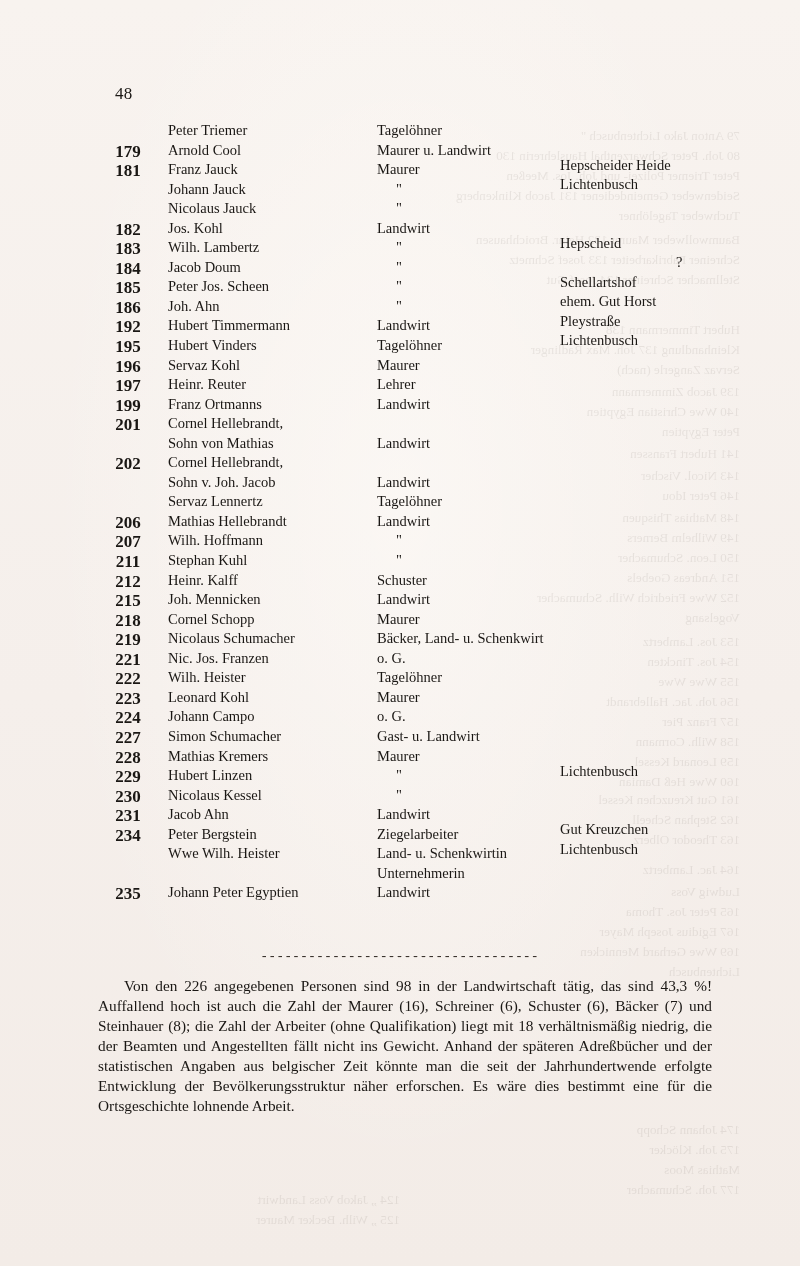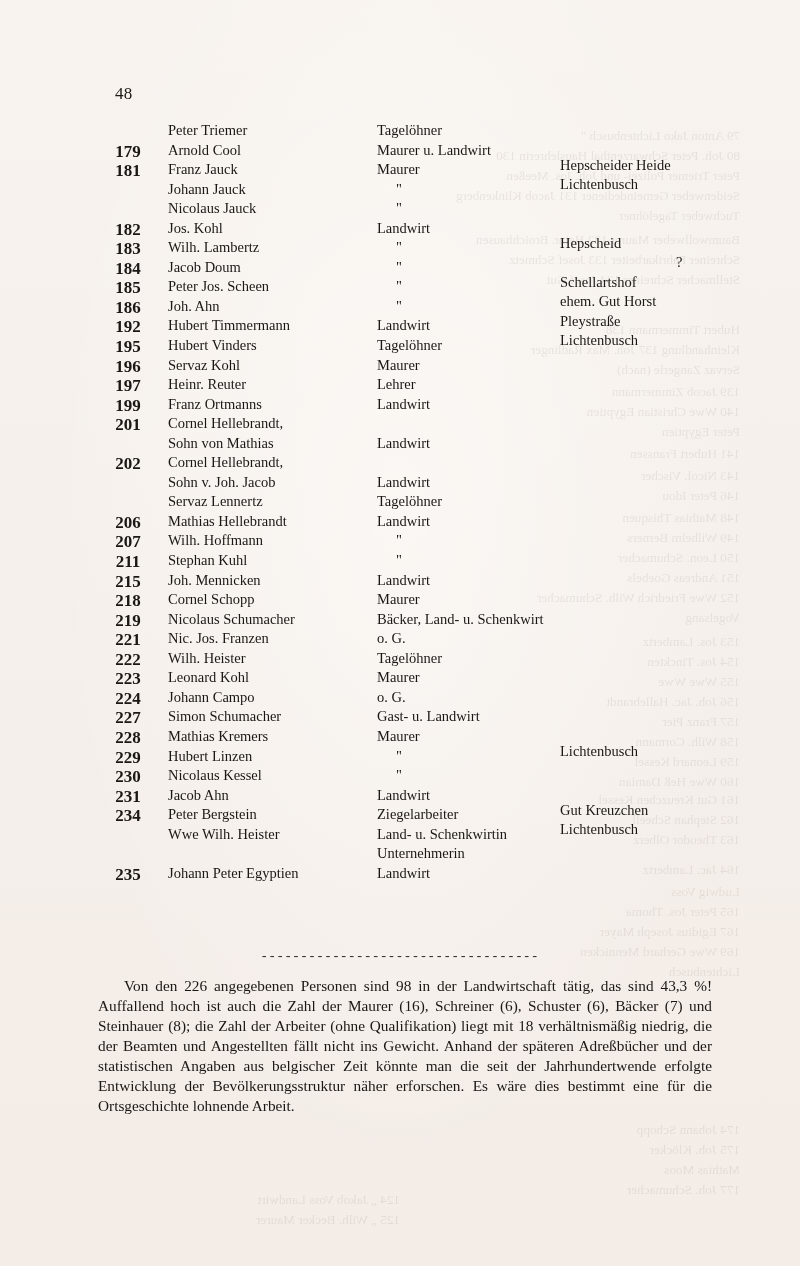"212" div.row { html: none -> <div> <span>212</span> <span>Heinr. Kalff</span> <span>Schuster</span> <span></span> </div> }
